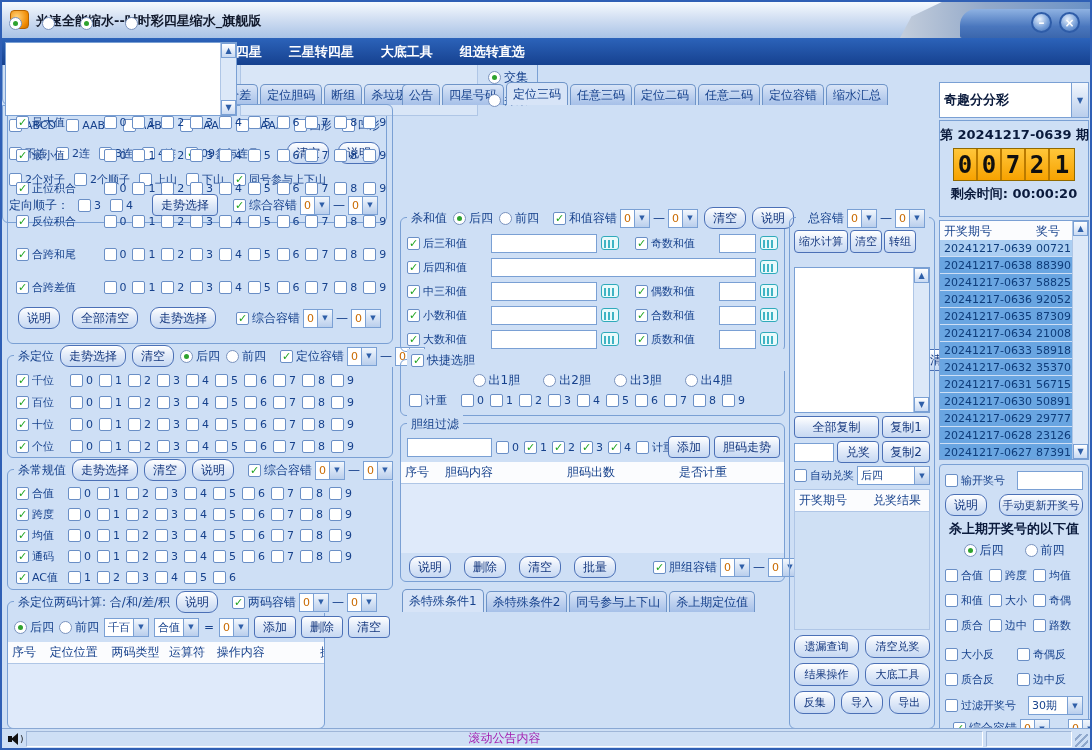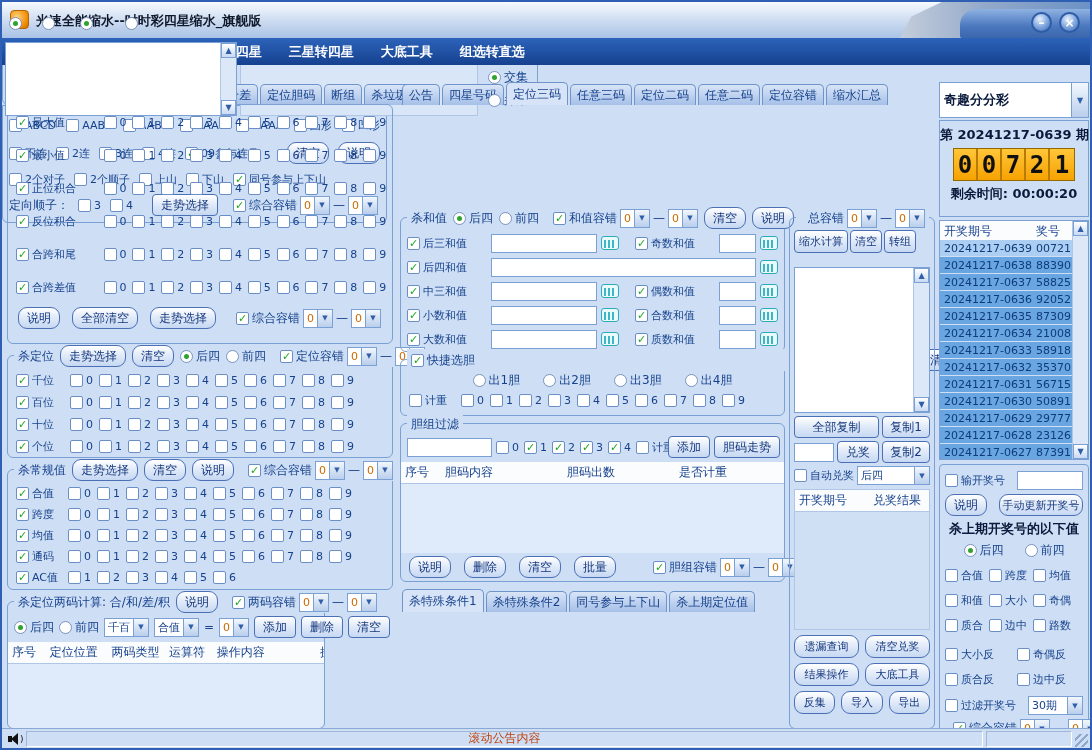"滚动公告内容" .status-panel { color: #c2410c -> #a21caf }
